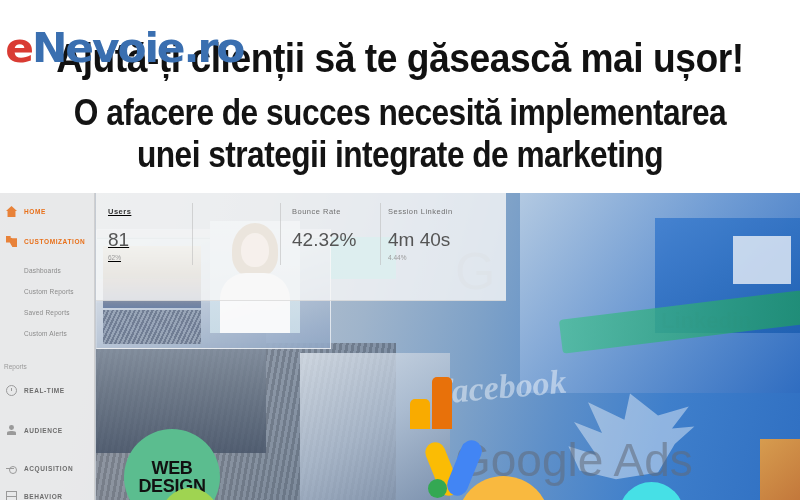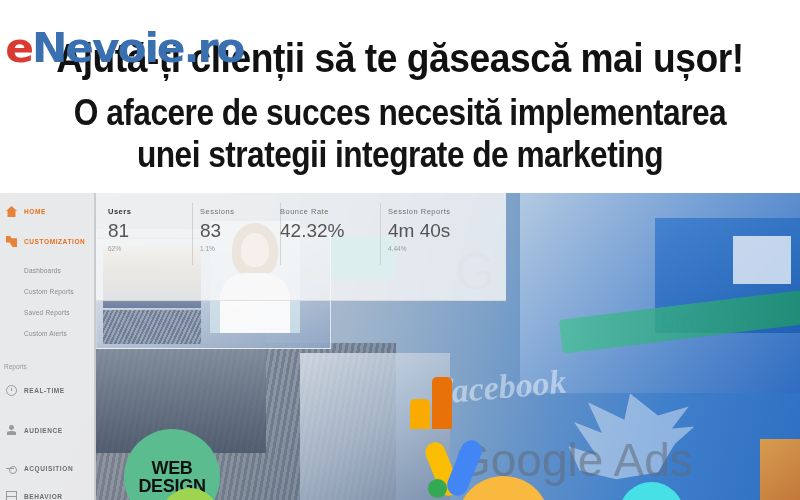"Users" .metric.m1 { text-decoration: none -> underline }
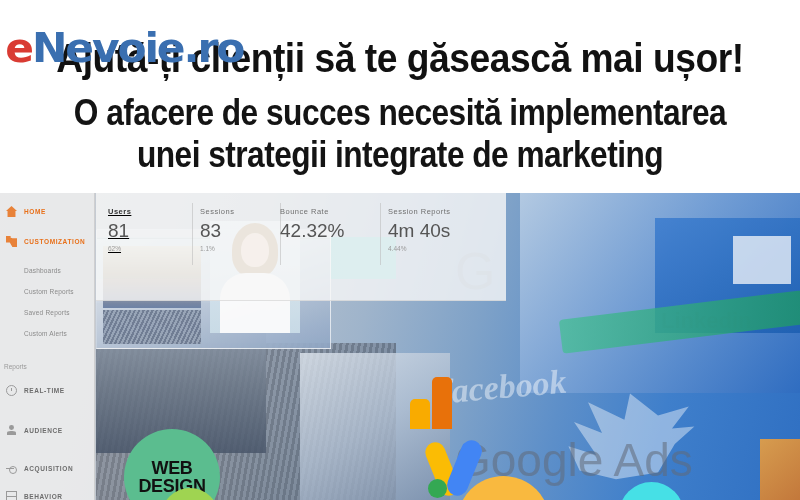"Sessions" div.metric { html: <div> <div>Sessions</div> <div>83</div> <div>1.1%</div> </div> -> none }
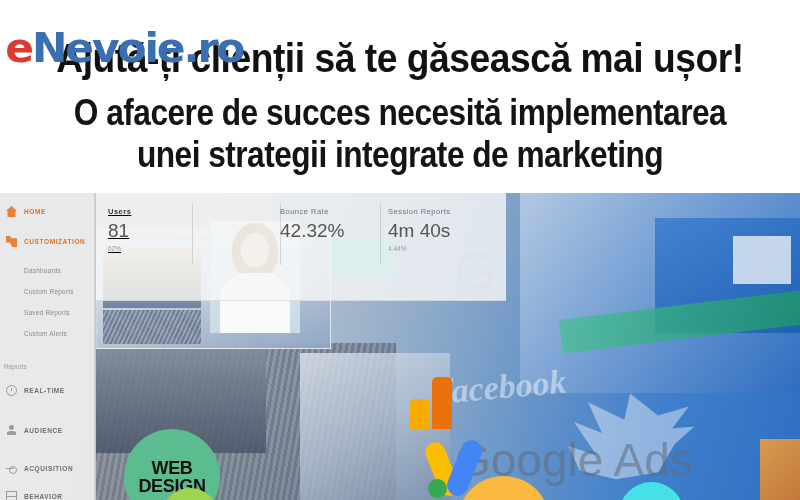"Bounce Rate" .metric.m3 { left: 184px -> 196px }
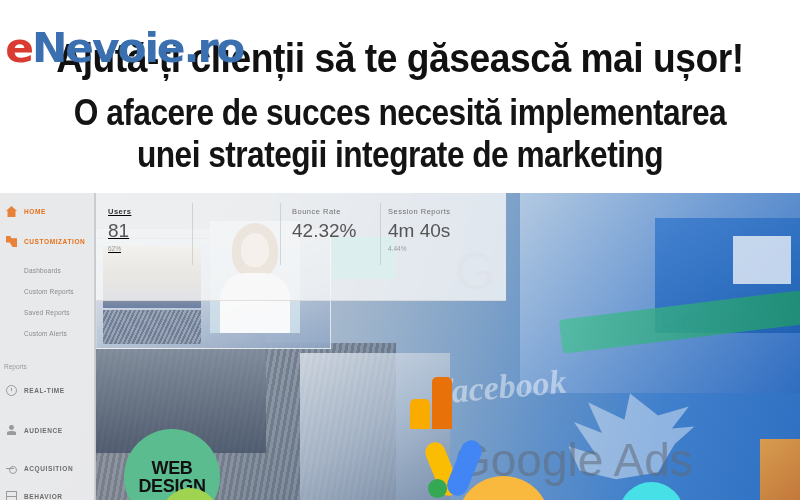"Session Reports" div.mlabel { text: Reports -> Linkedin }
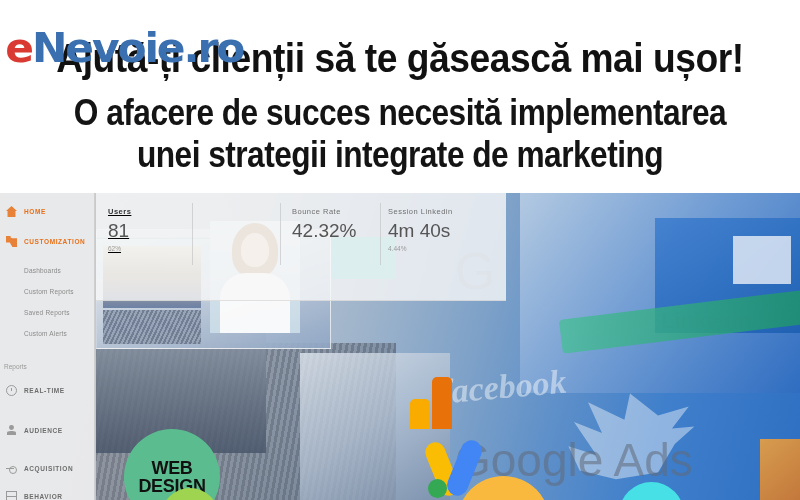"81" .metric .mval { margin-top: 4px -> 13px }
